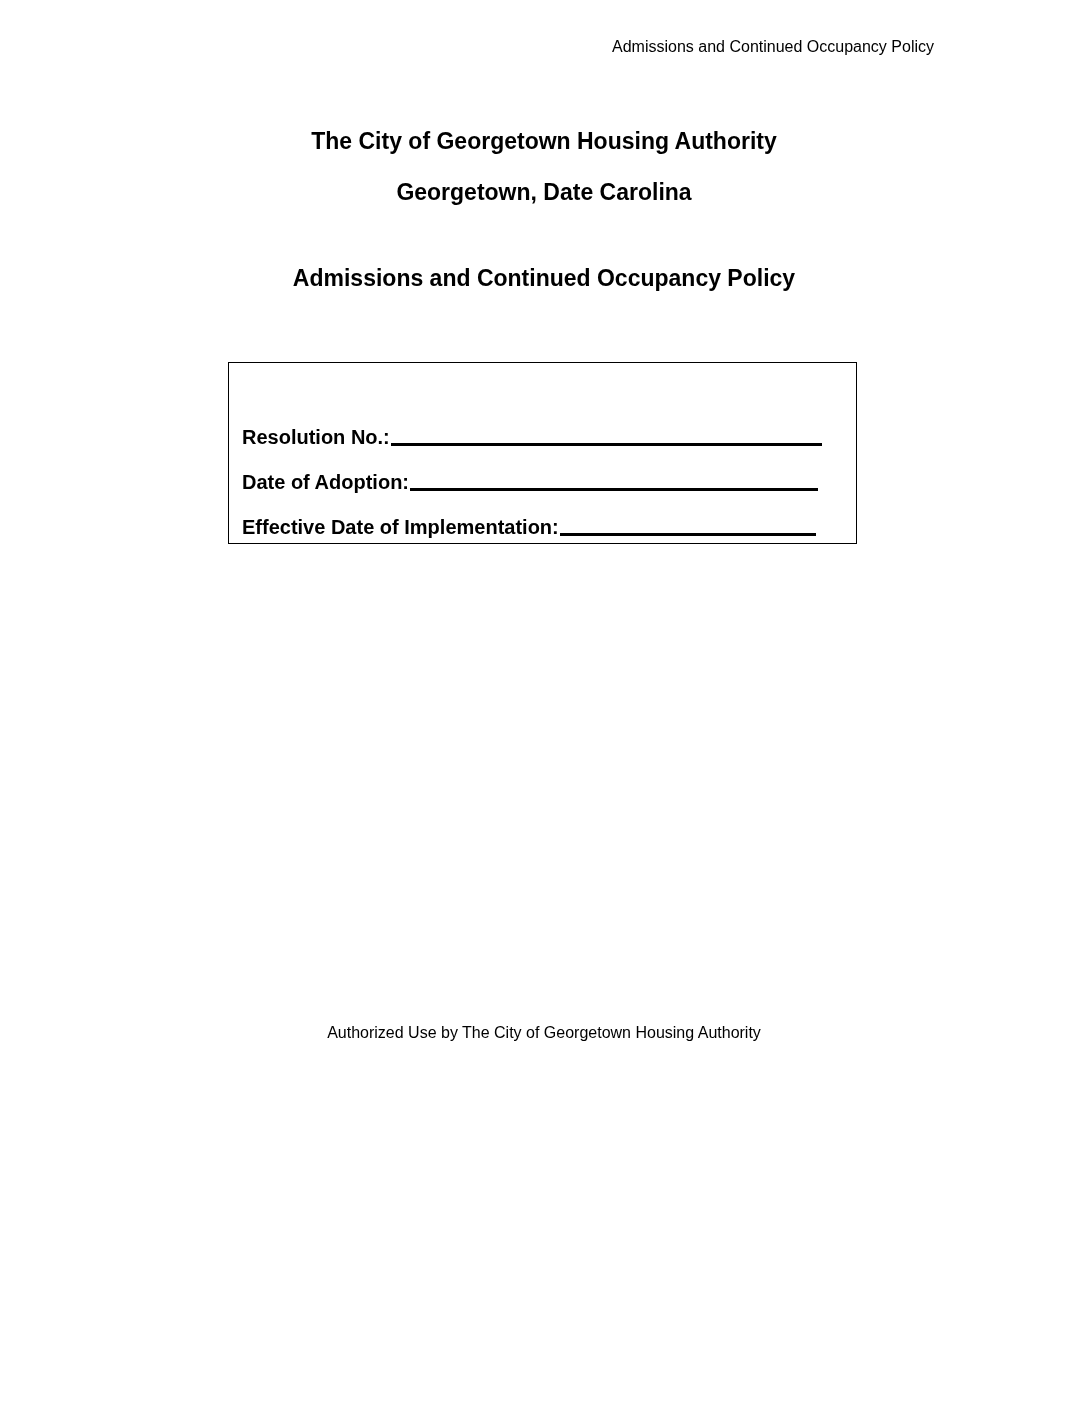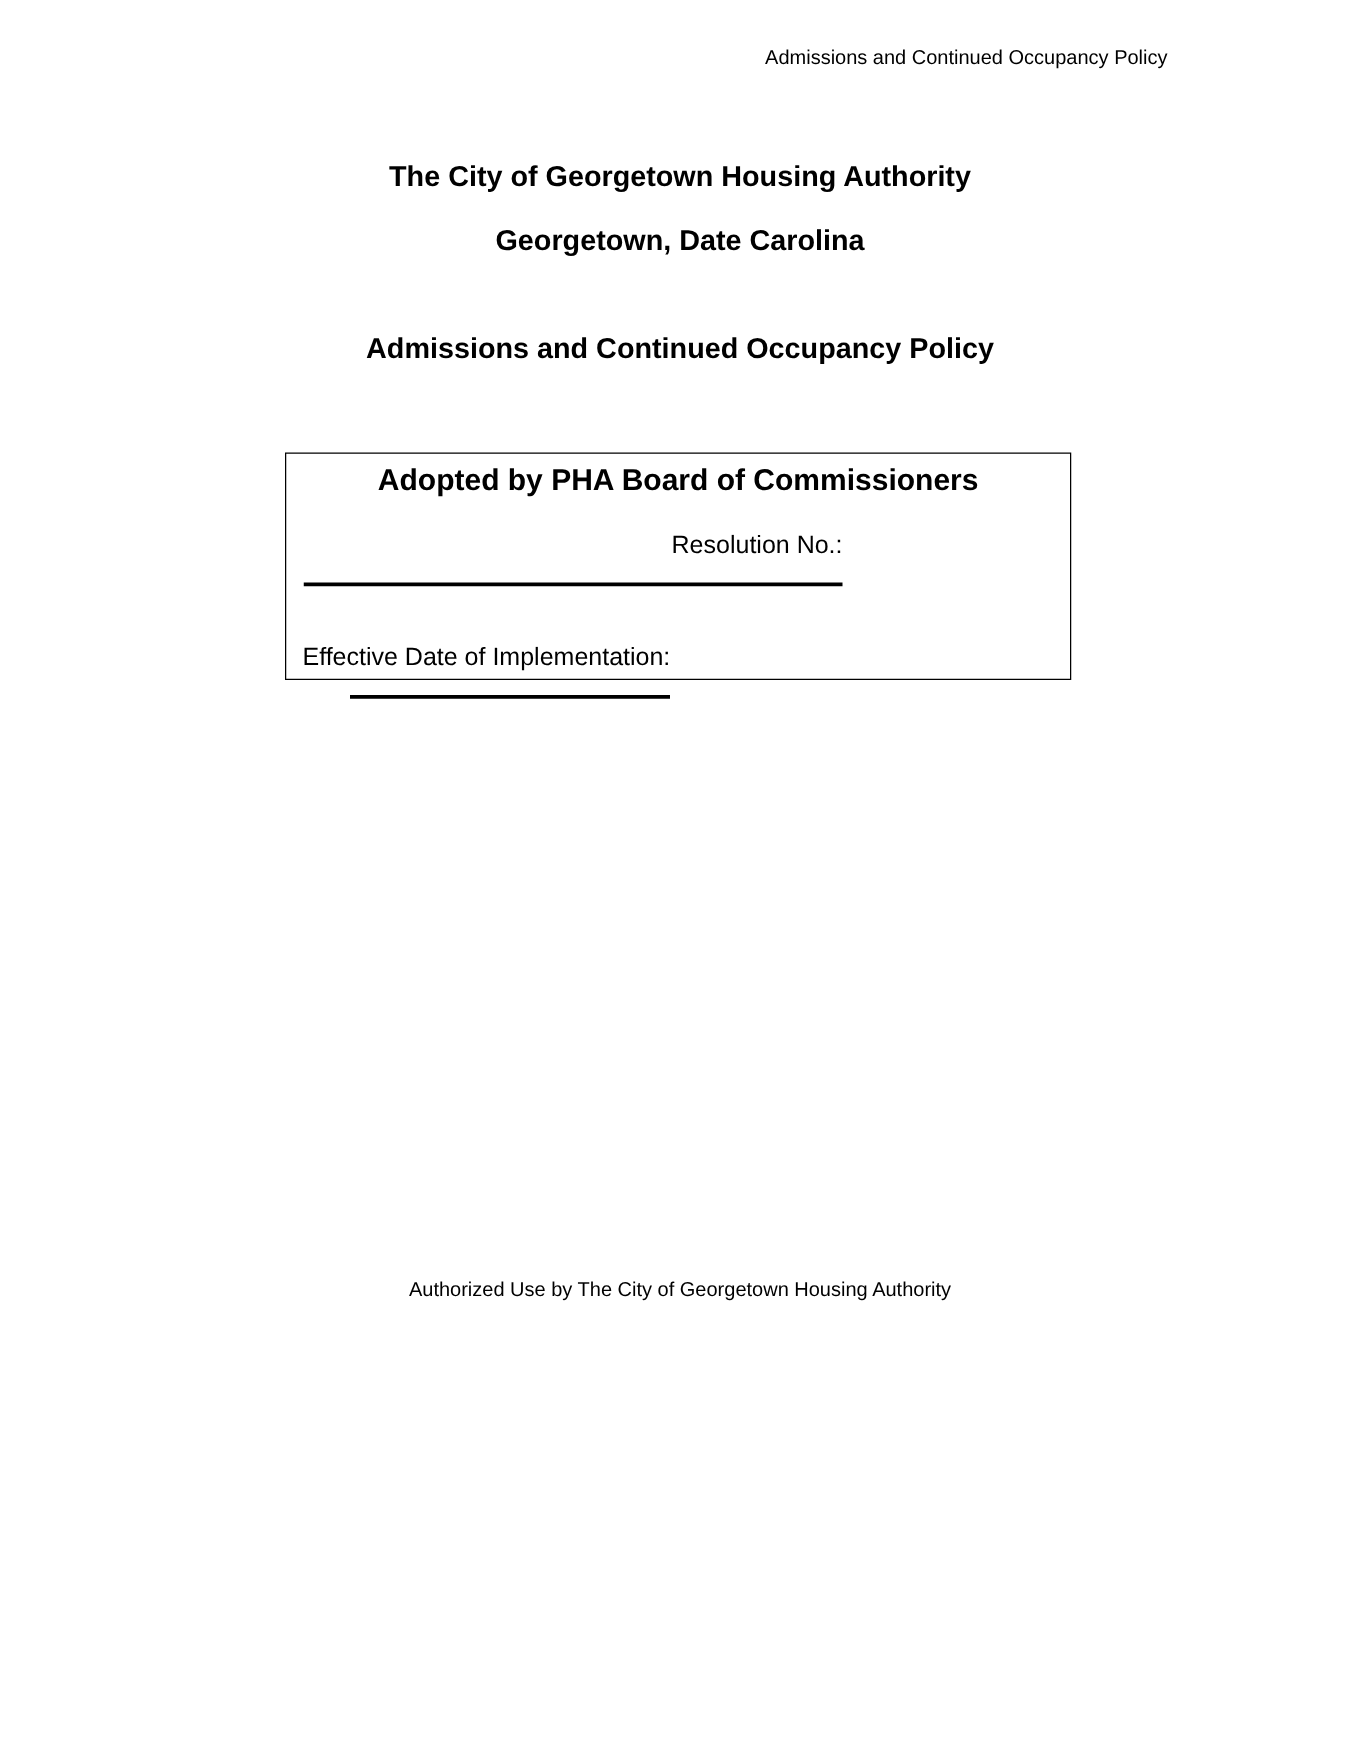"Adopted by PHA Board of" div.box-heading { html: <div>Adopted by PHA Board of Commissioners</div> -> none }
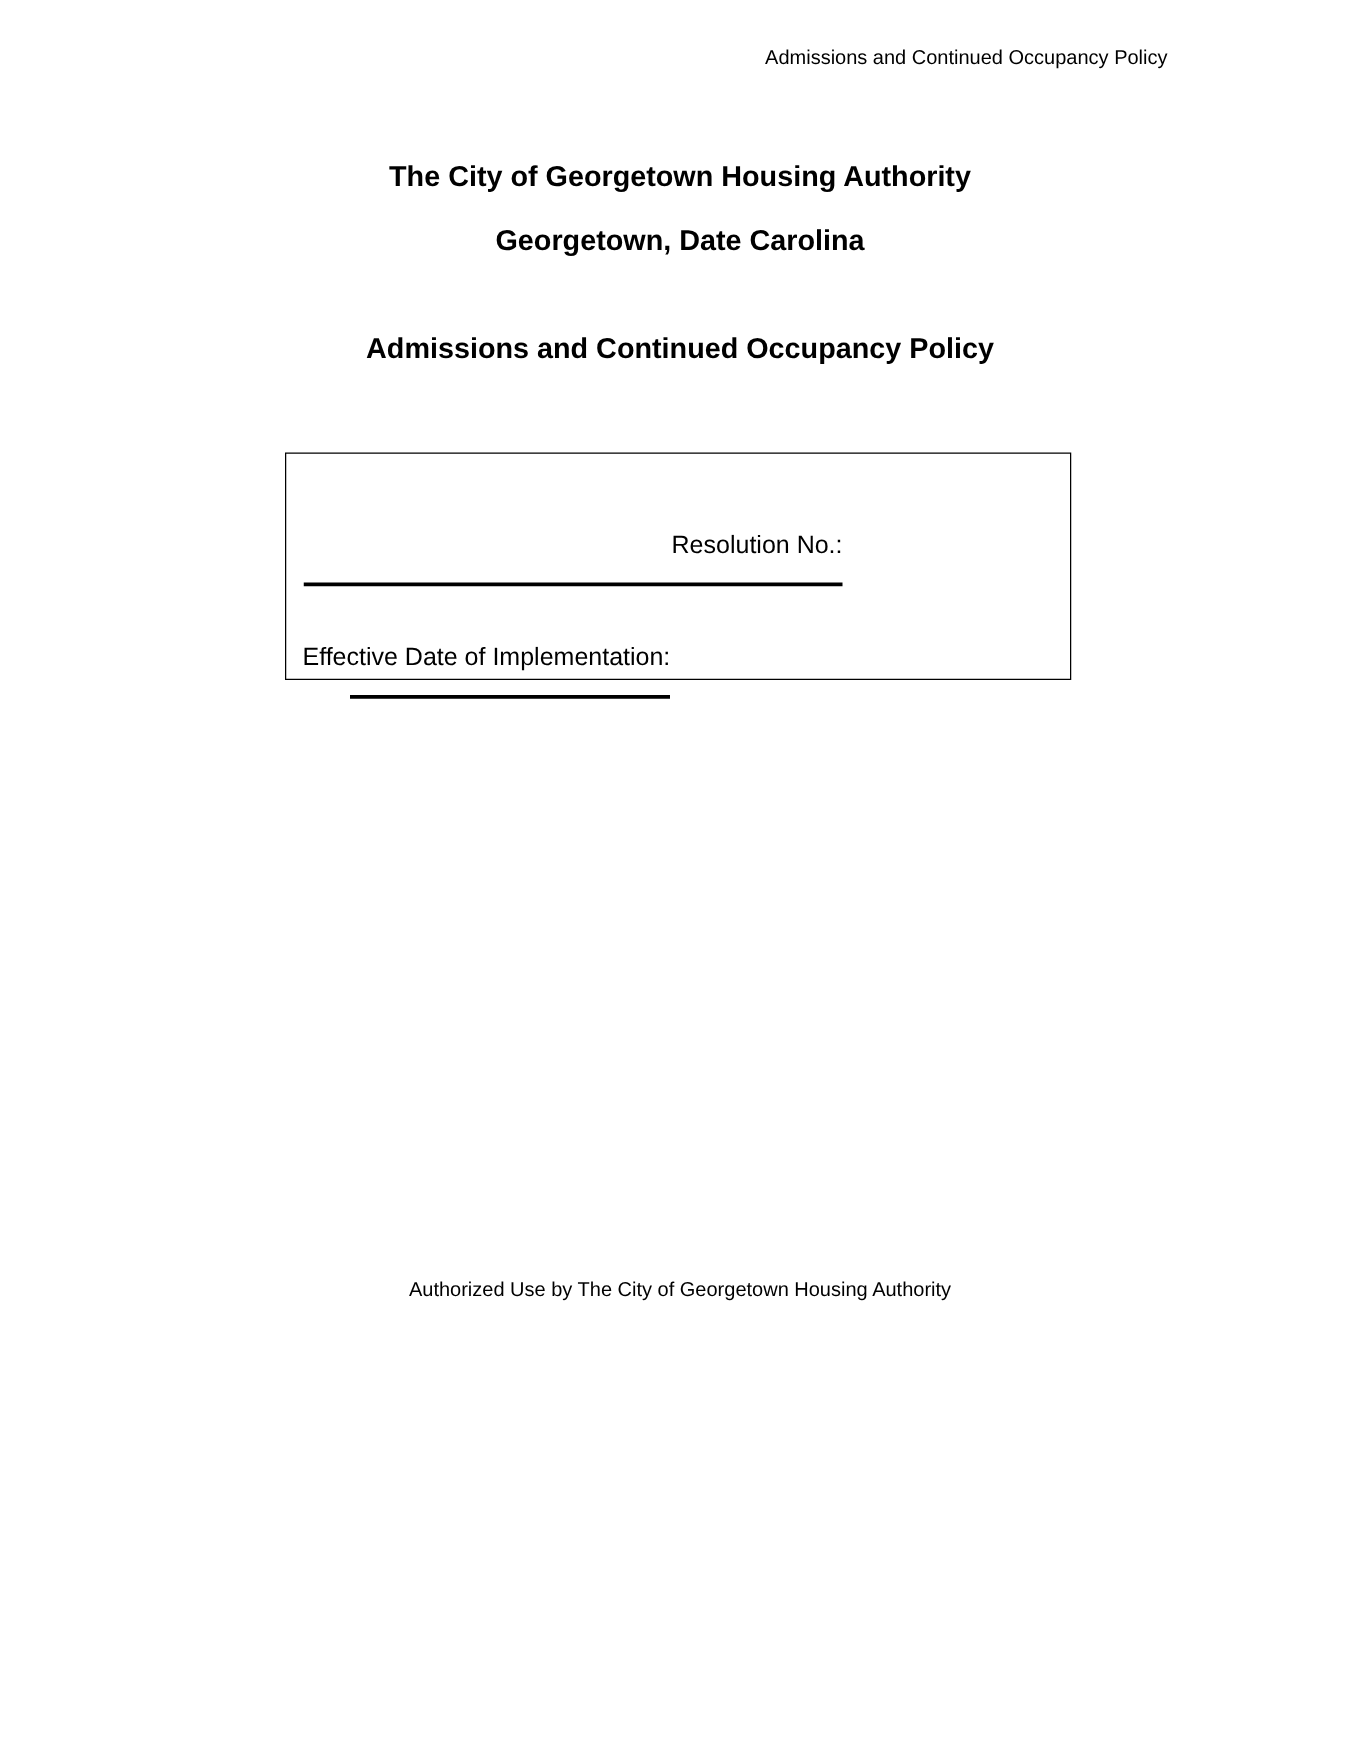"Resolution No.:" .field-row { align-items: flex-end -> center; flex-direction: column -> none; font-weight: normal -> bold }
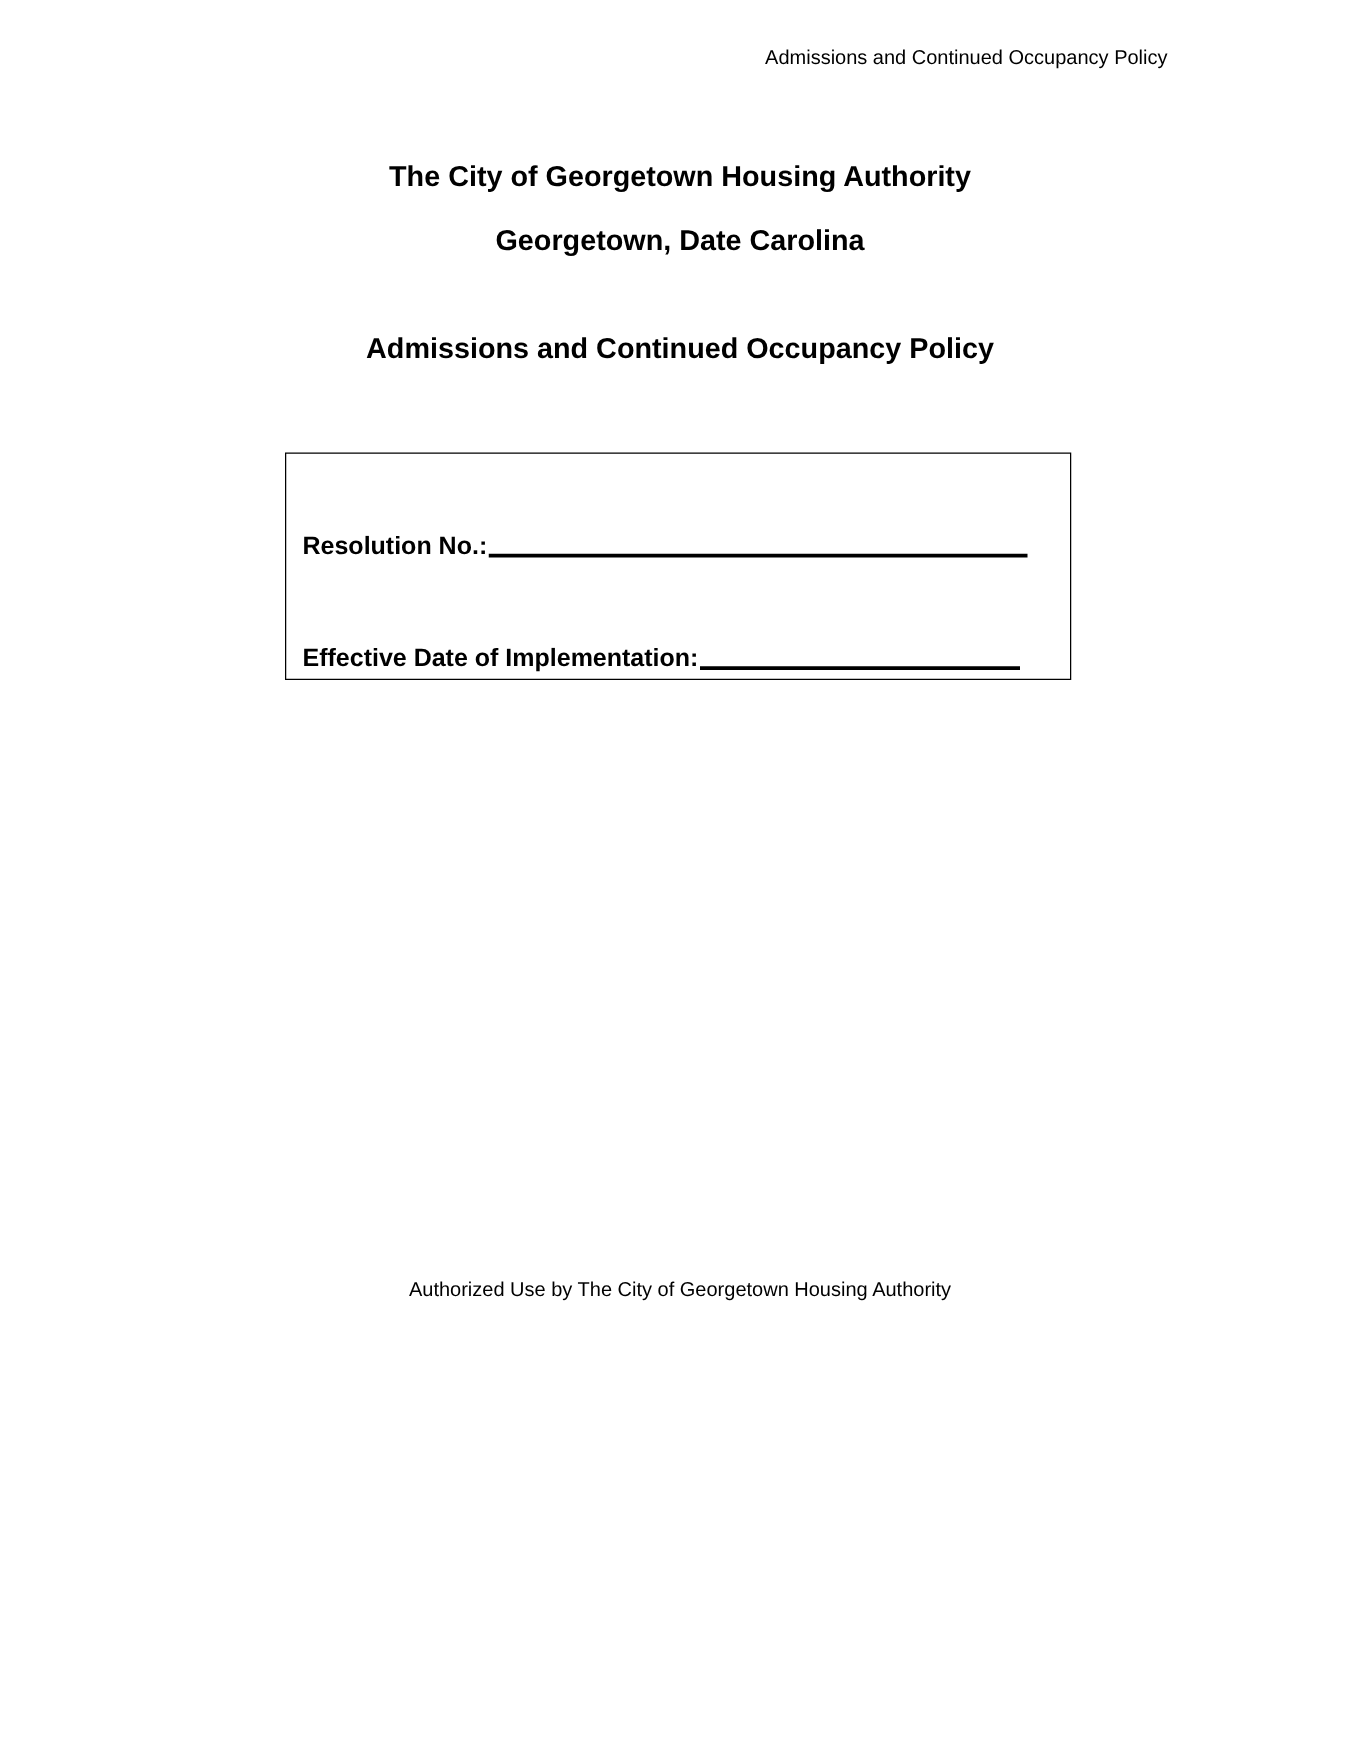"Date of Adoption:" div.field-row { html: none -> <div> <span>Date of Adoption:</span> <span></span> </div> }
